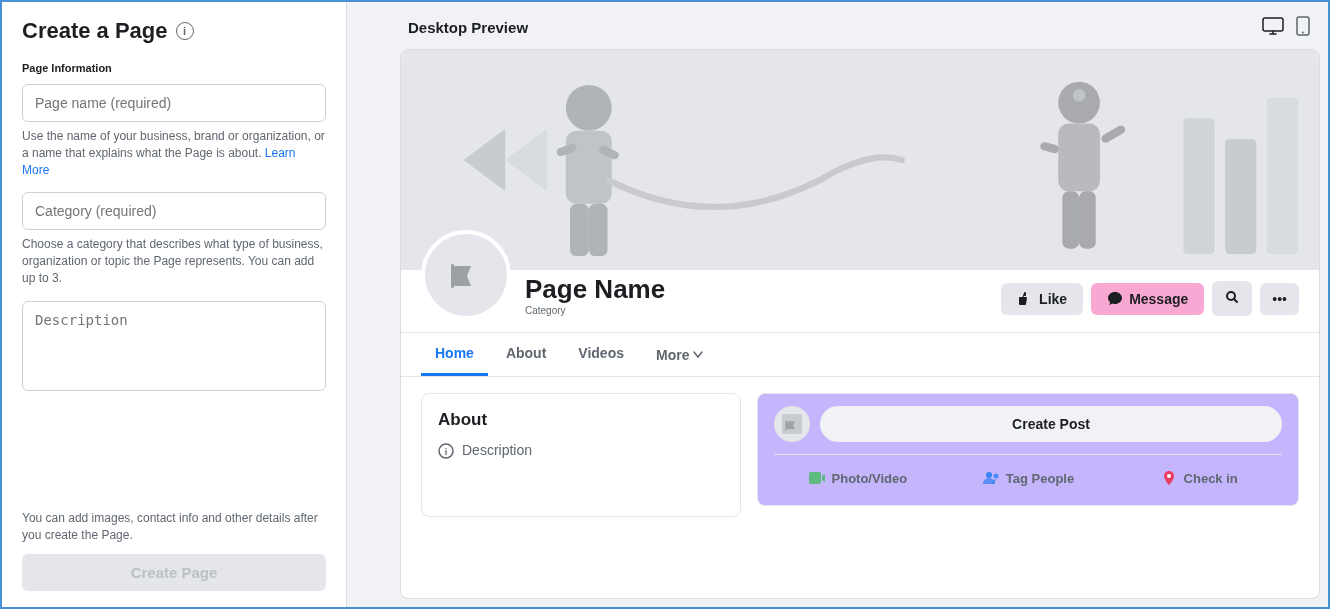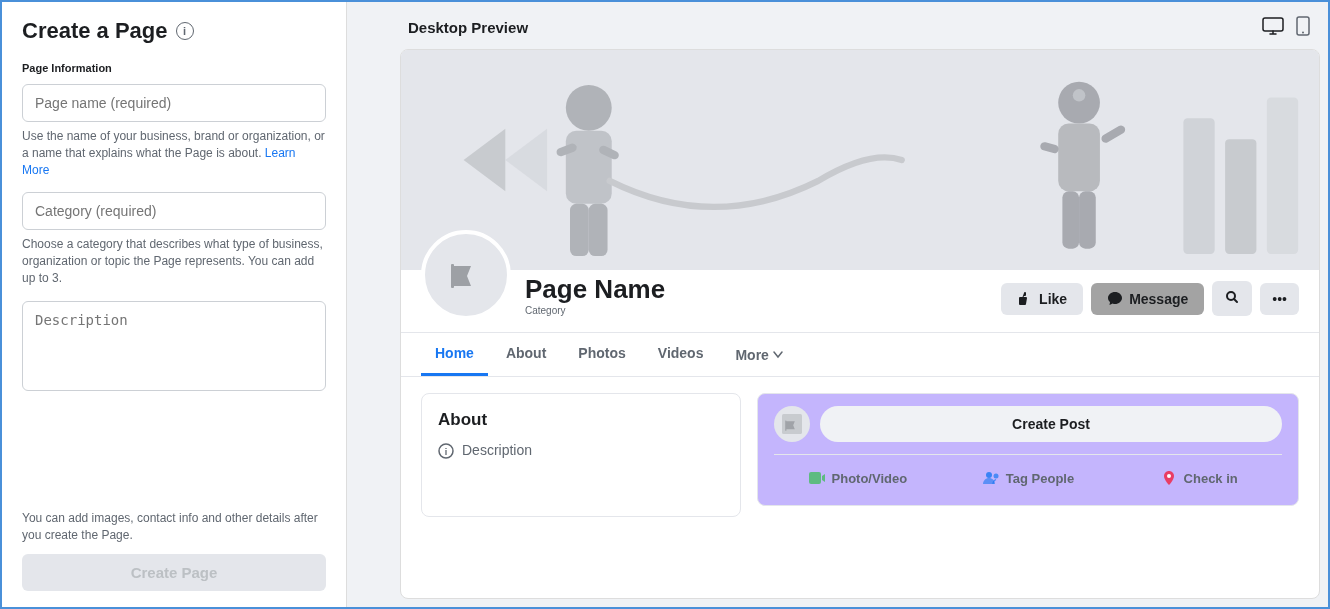"Message" .btn-message { background: #a3a3a3 -> #f9a8d4 }
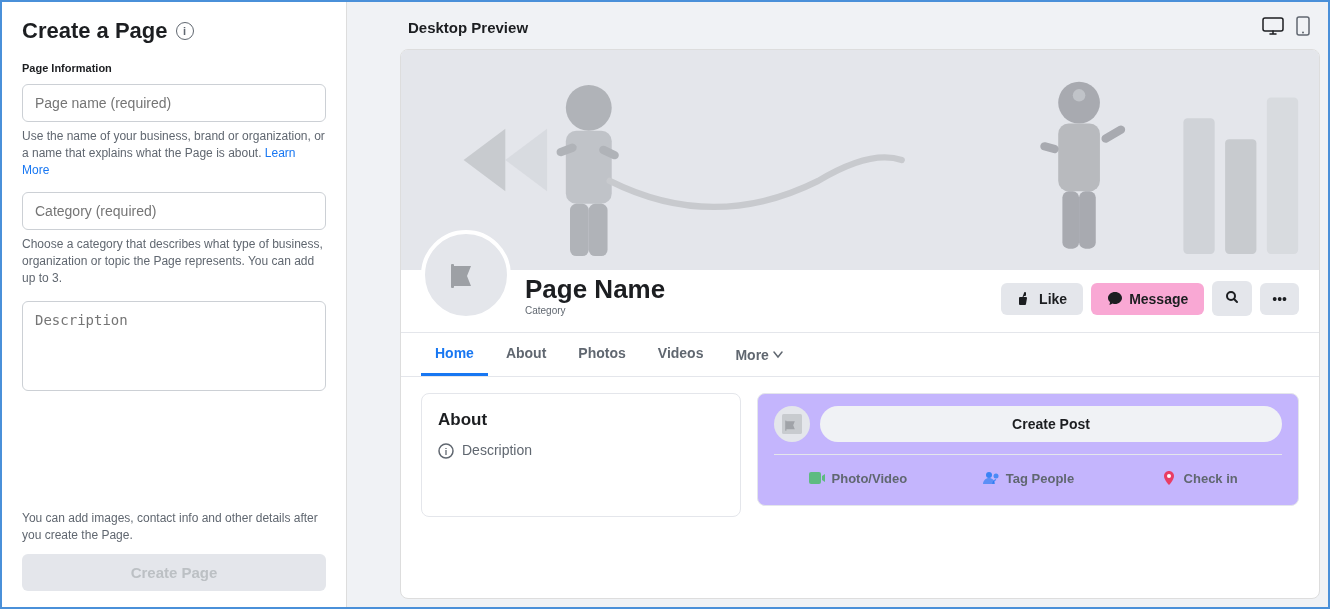"Photos" div.nav-tab { html: <div>Photos</div> -> none }
